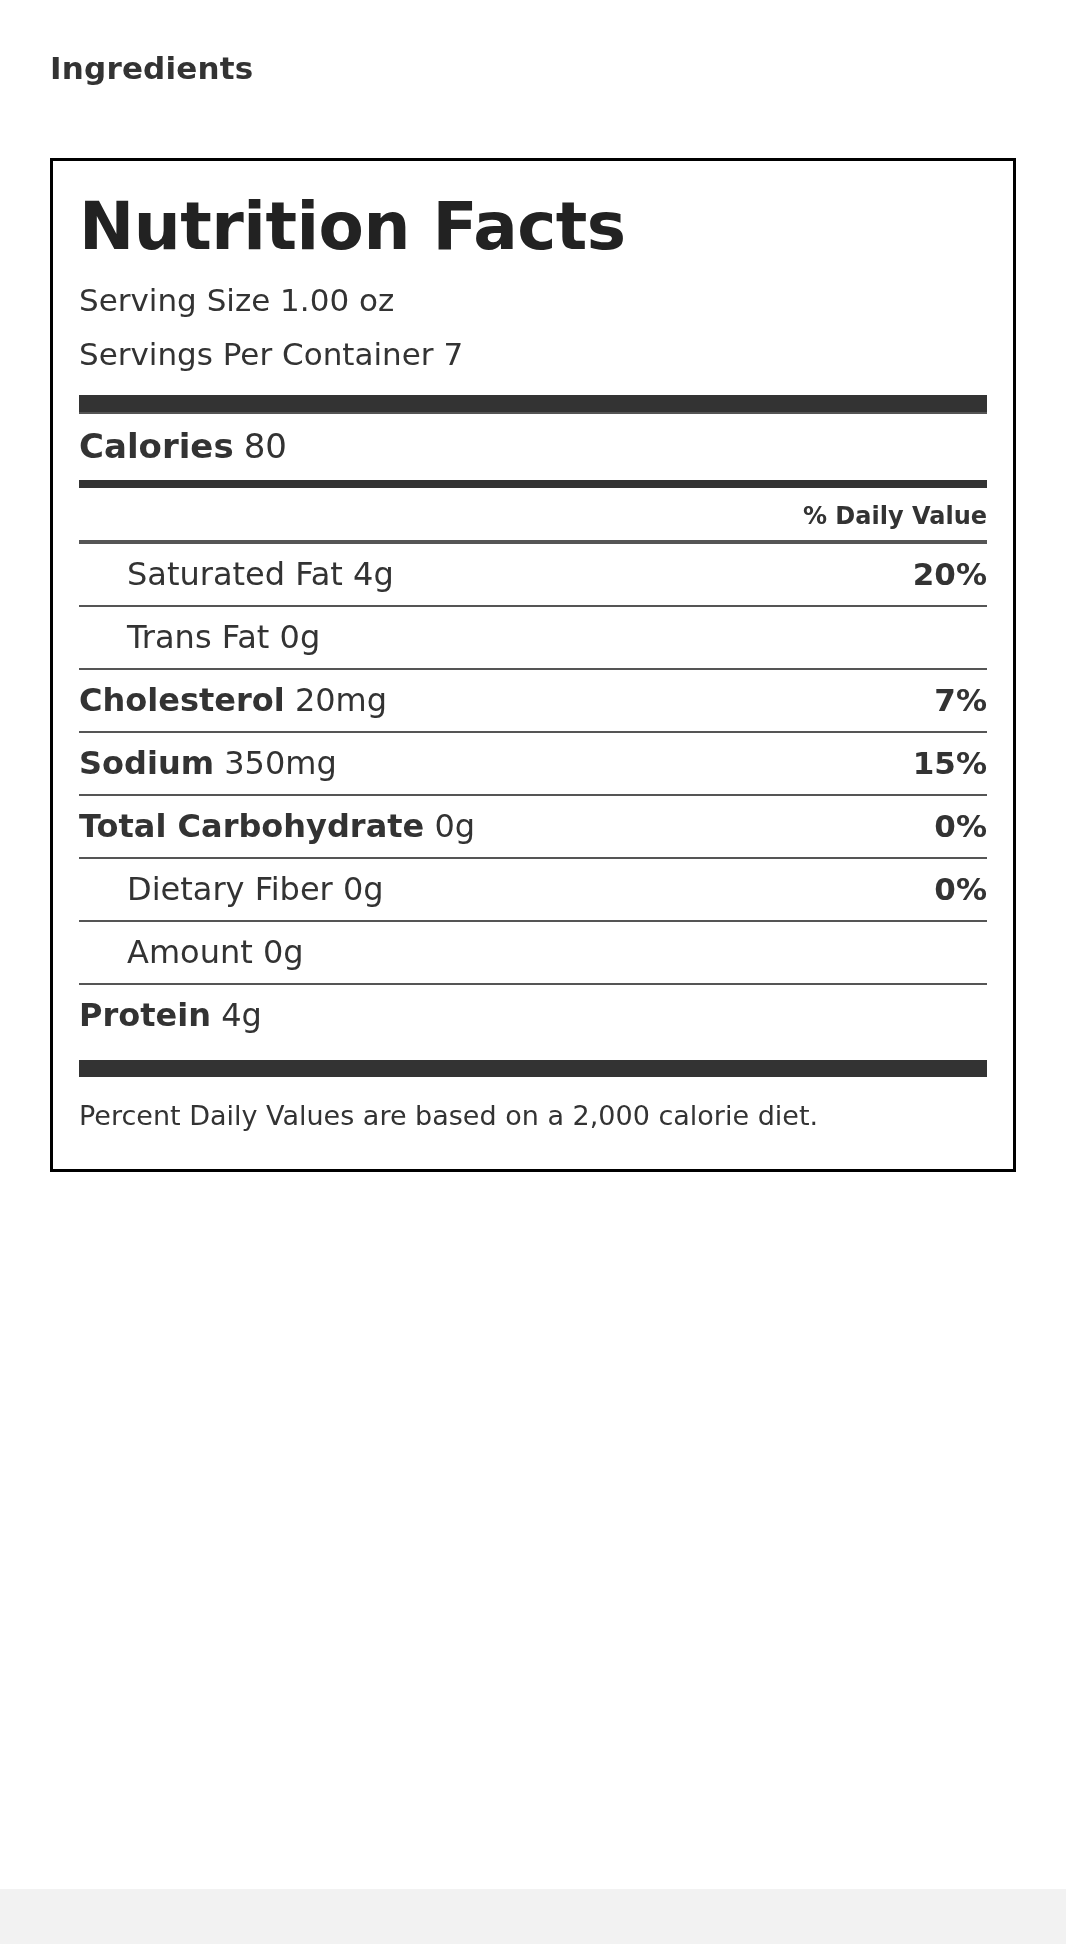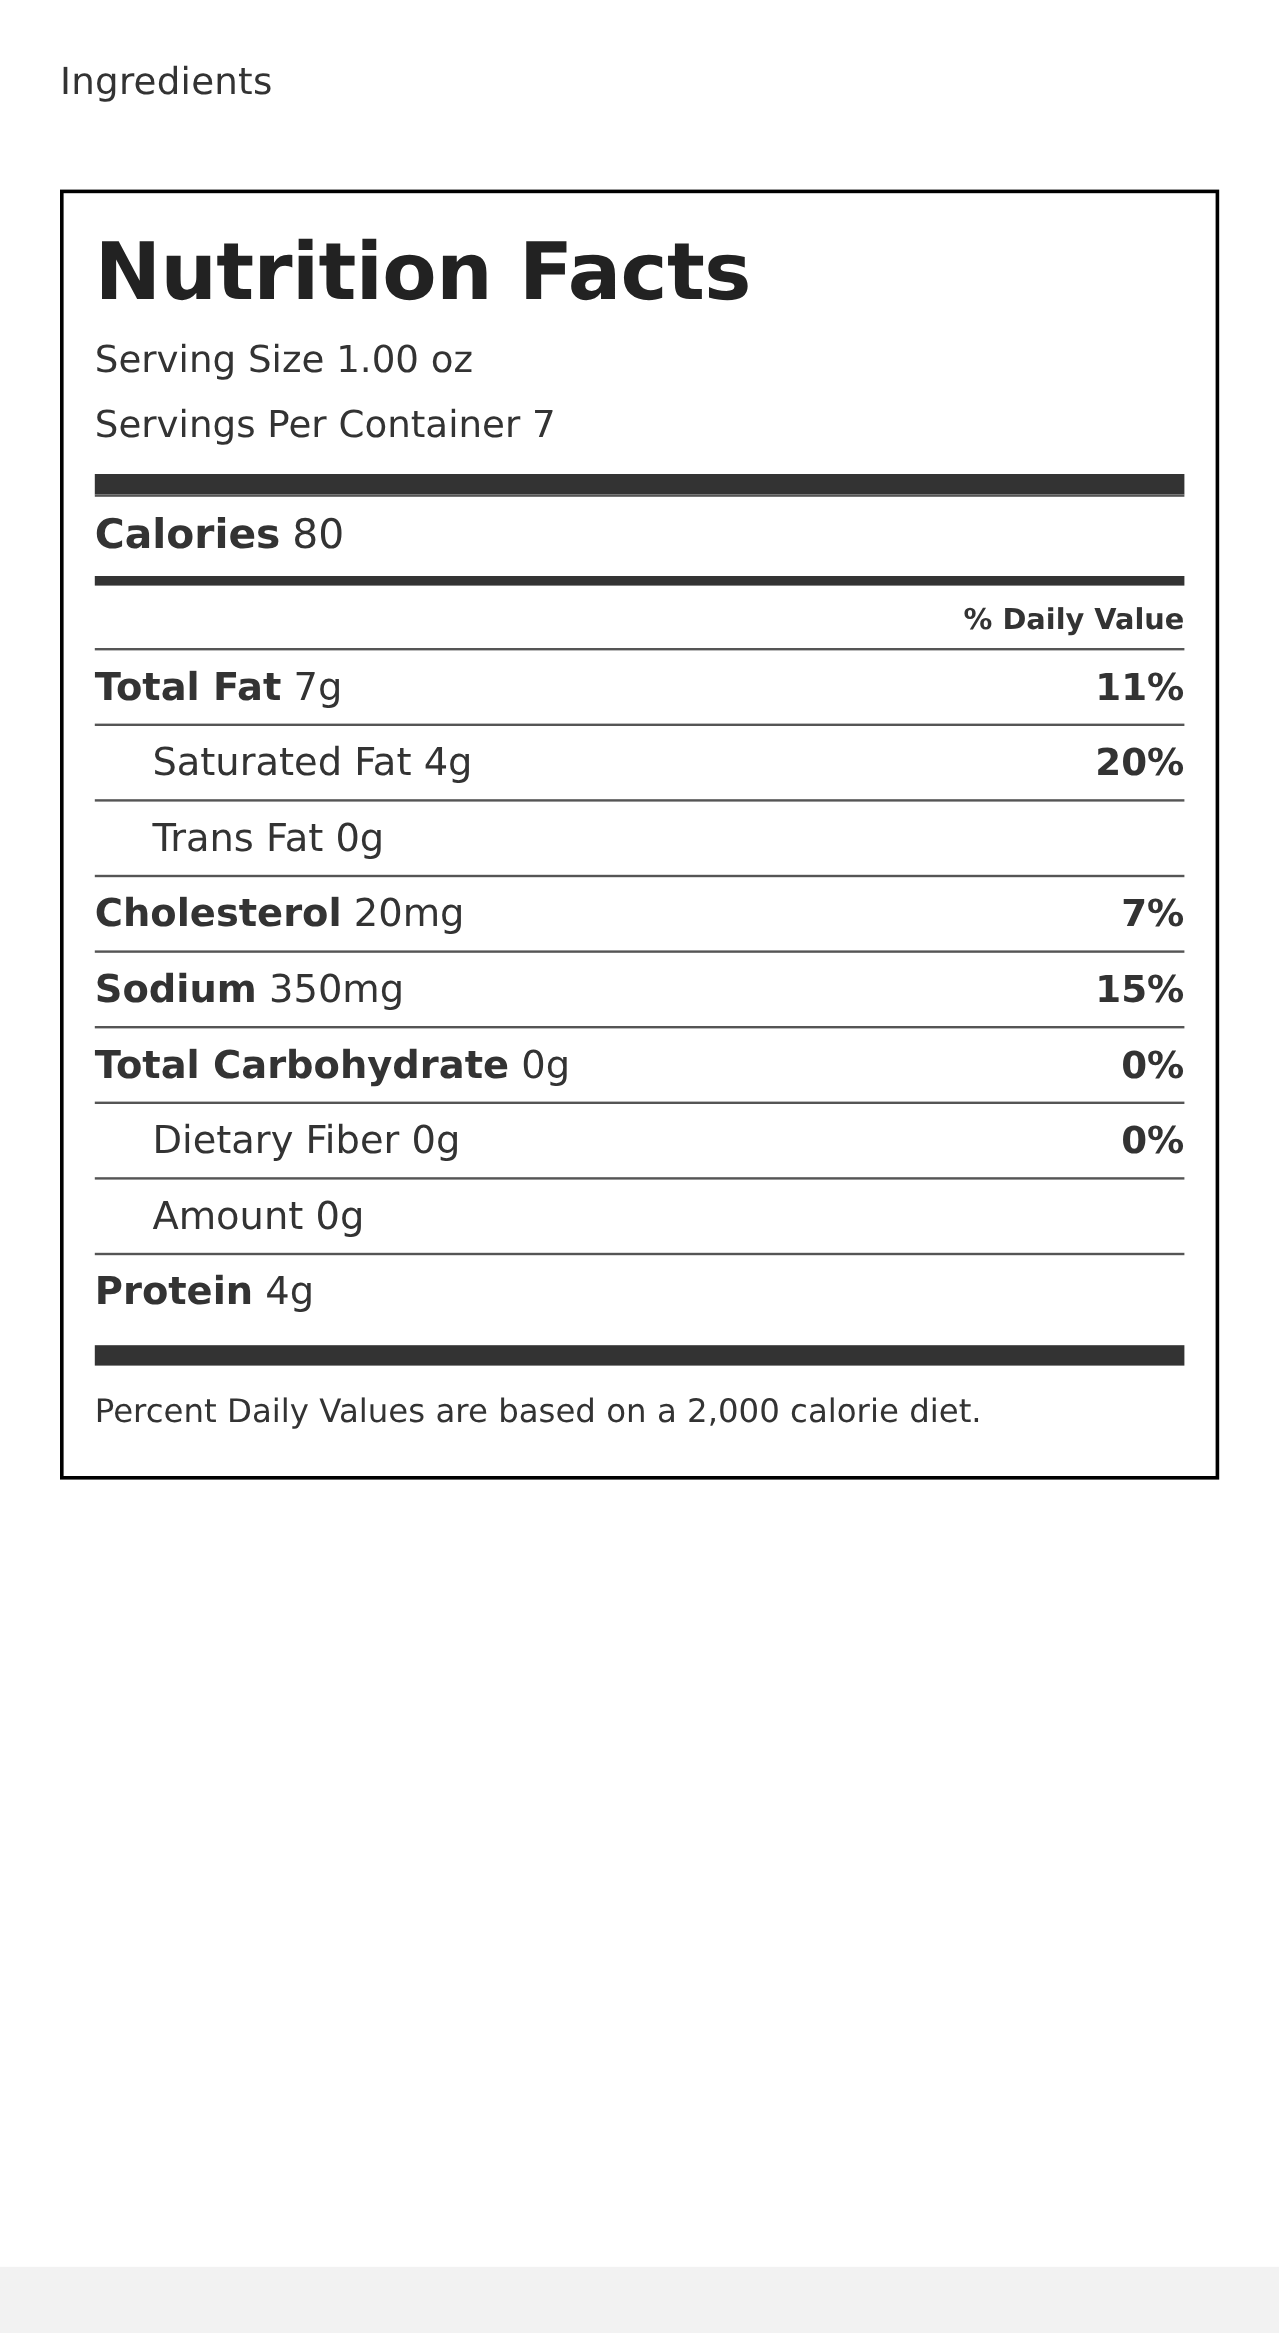"Ingredients" .ingredients-title { font-weight: normal -> bold }
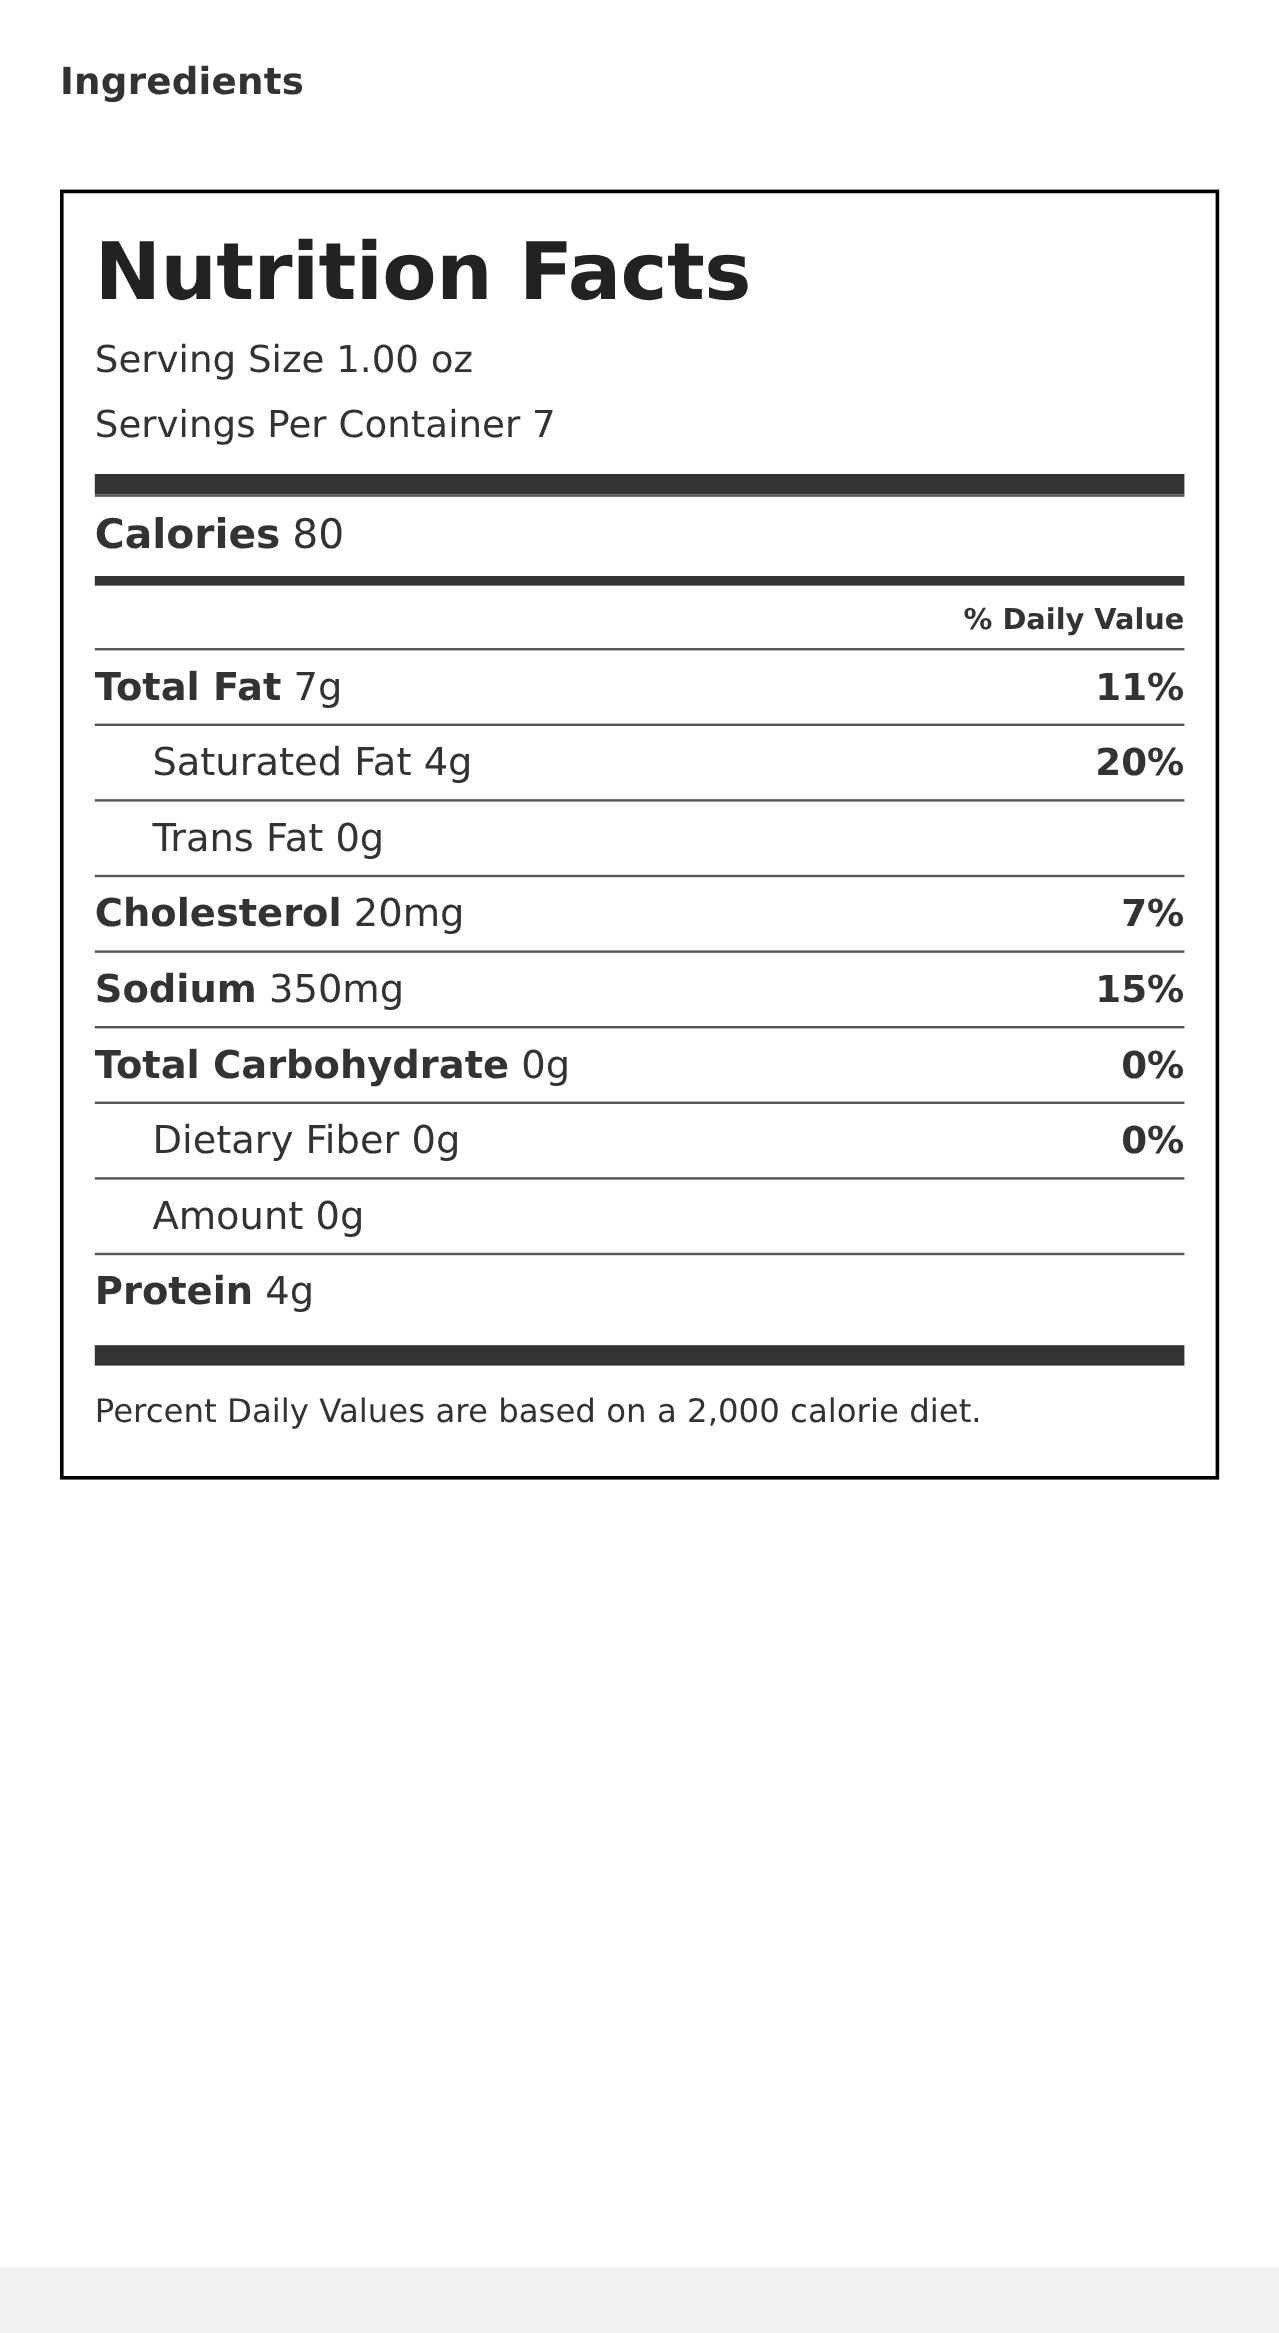"Total Fat 7g" div.nf-row { html: <div> <span><b>Total Fat</b><span> 7g</span></span> <span>11%</span> </div> -> none }
